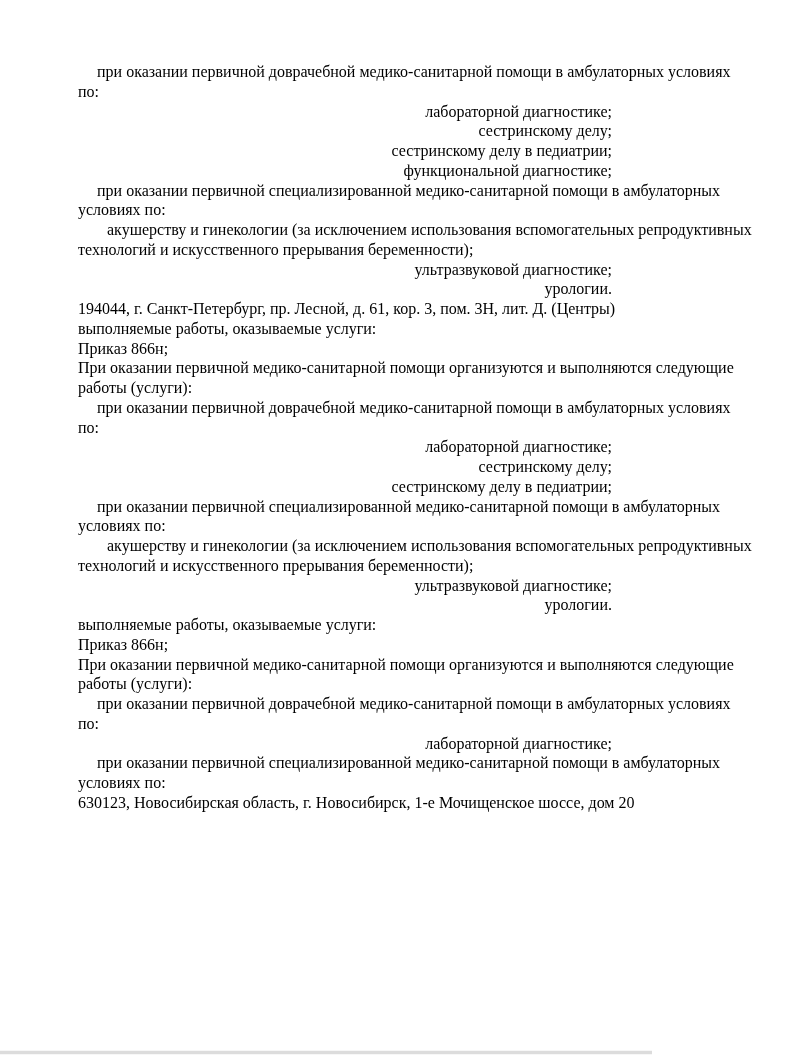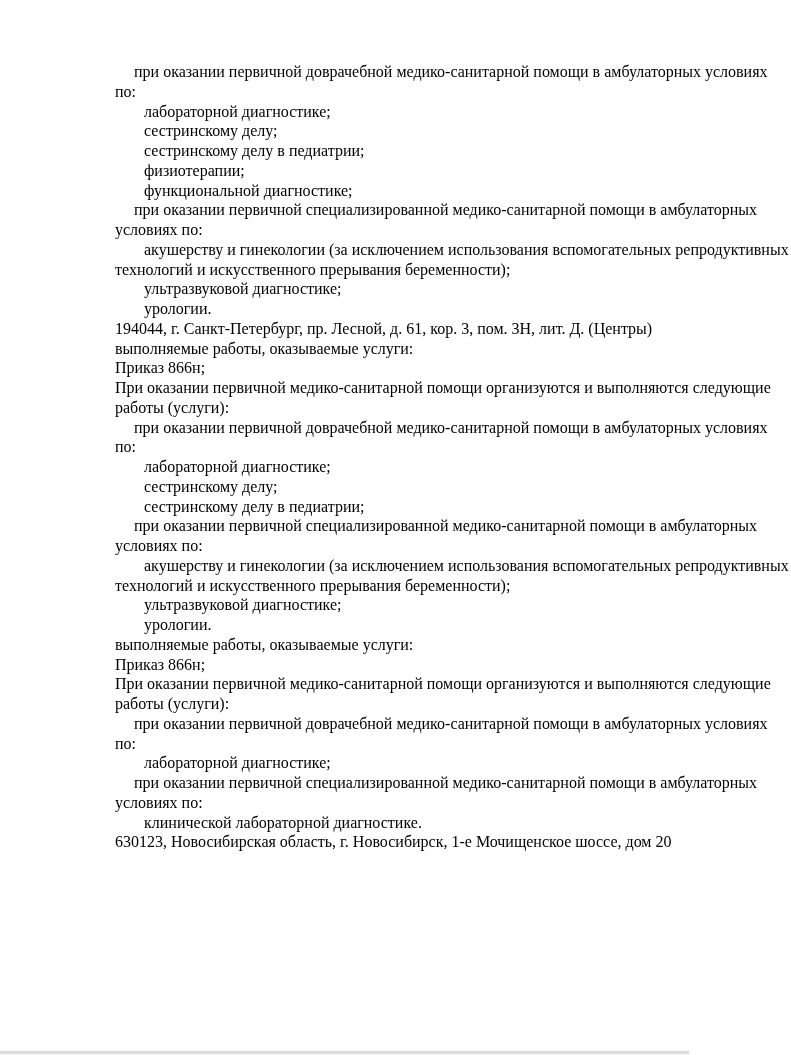"при оказании первичной доврачебной" .page { padding-left: 37px -> none }
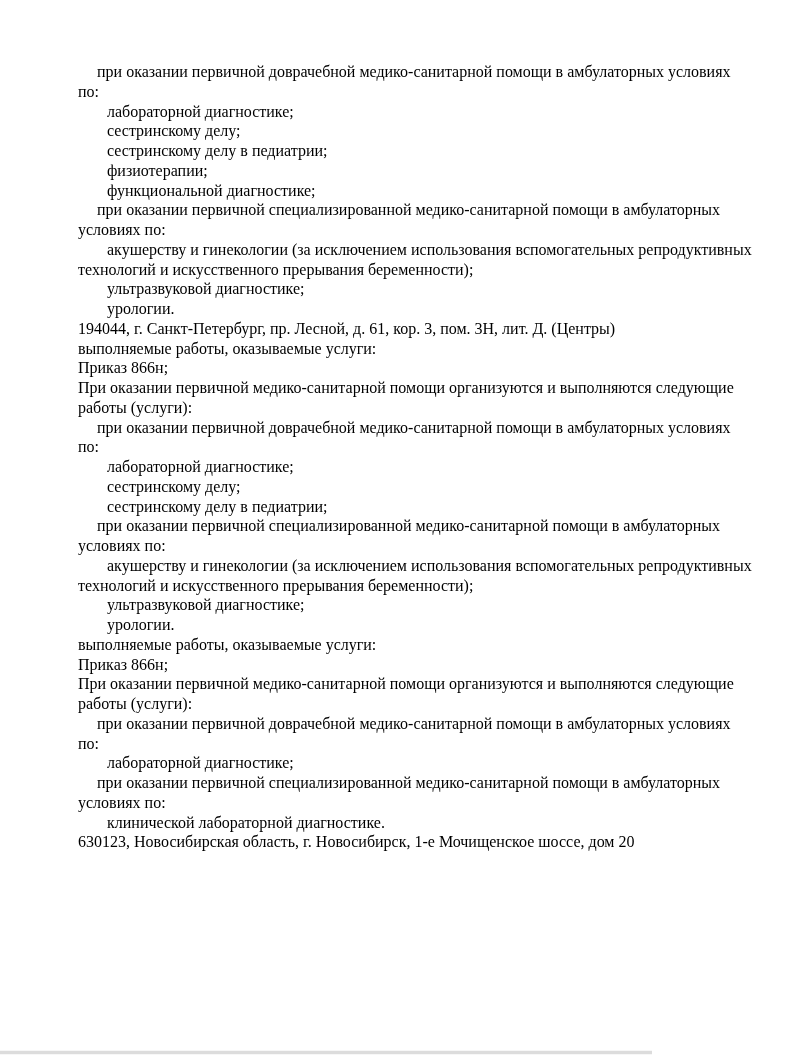"лабораторной диагностике;" .indent-2 { text-align: none -> right }
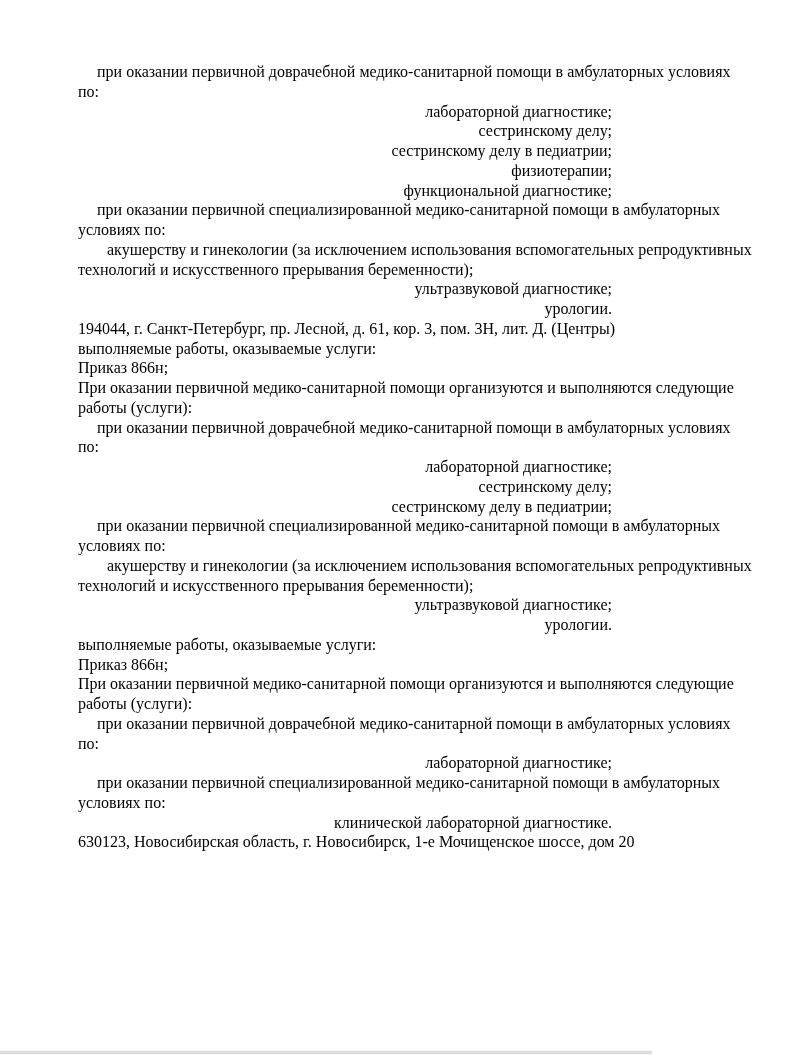"физиотерапии;" div.line { html: <div>физиотерапии;</div> -> none }
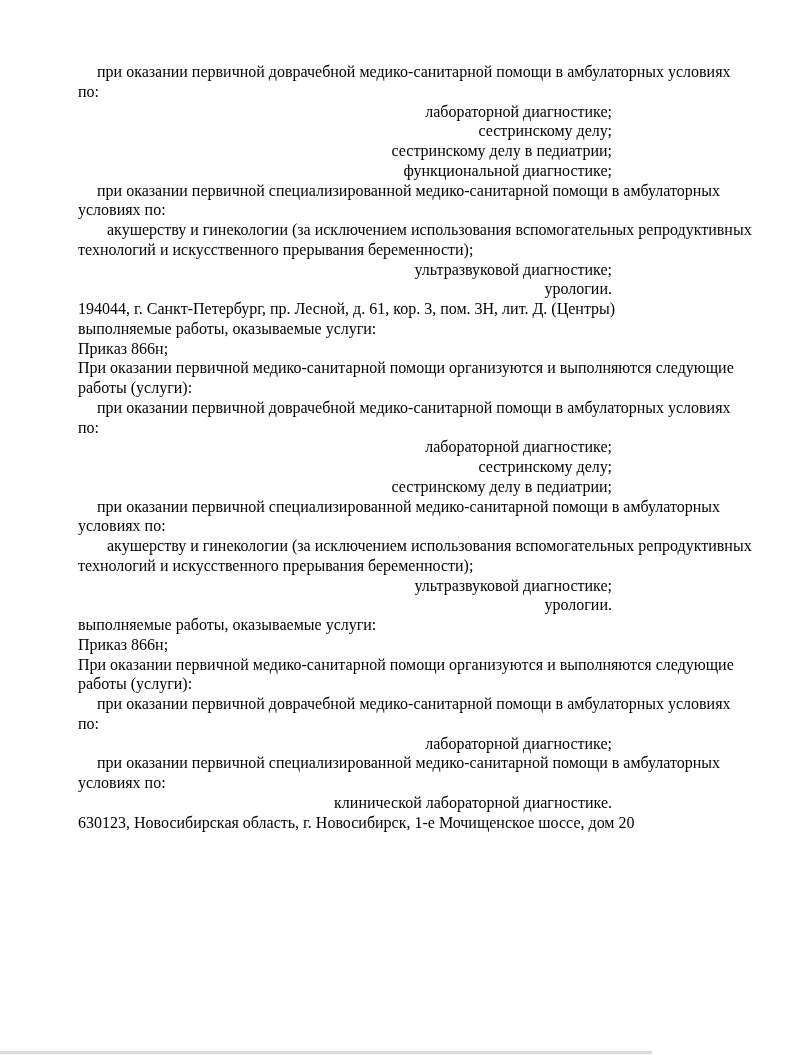"клинической лабораторной диагностике." div.line { html: <div>клинической лабораторной диагностике.</div> -> none }
